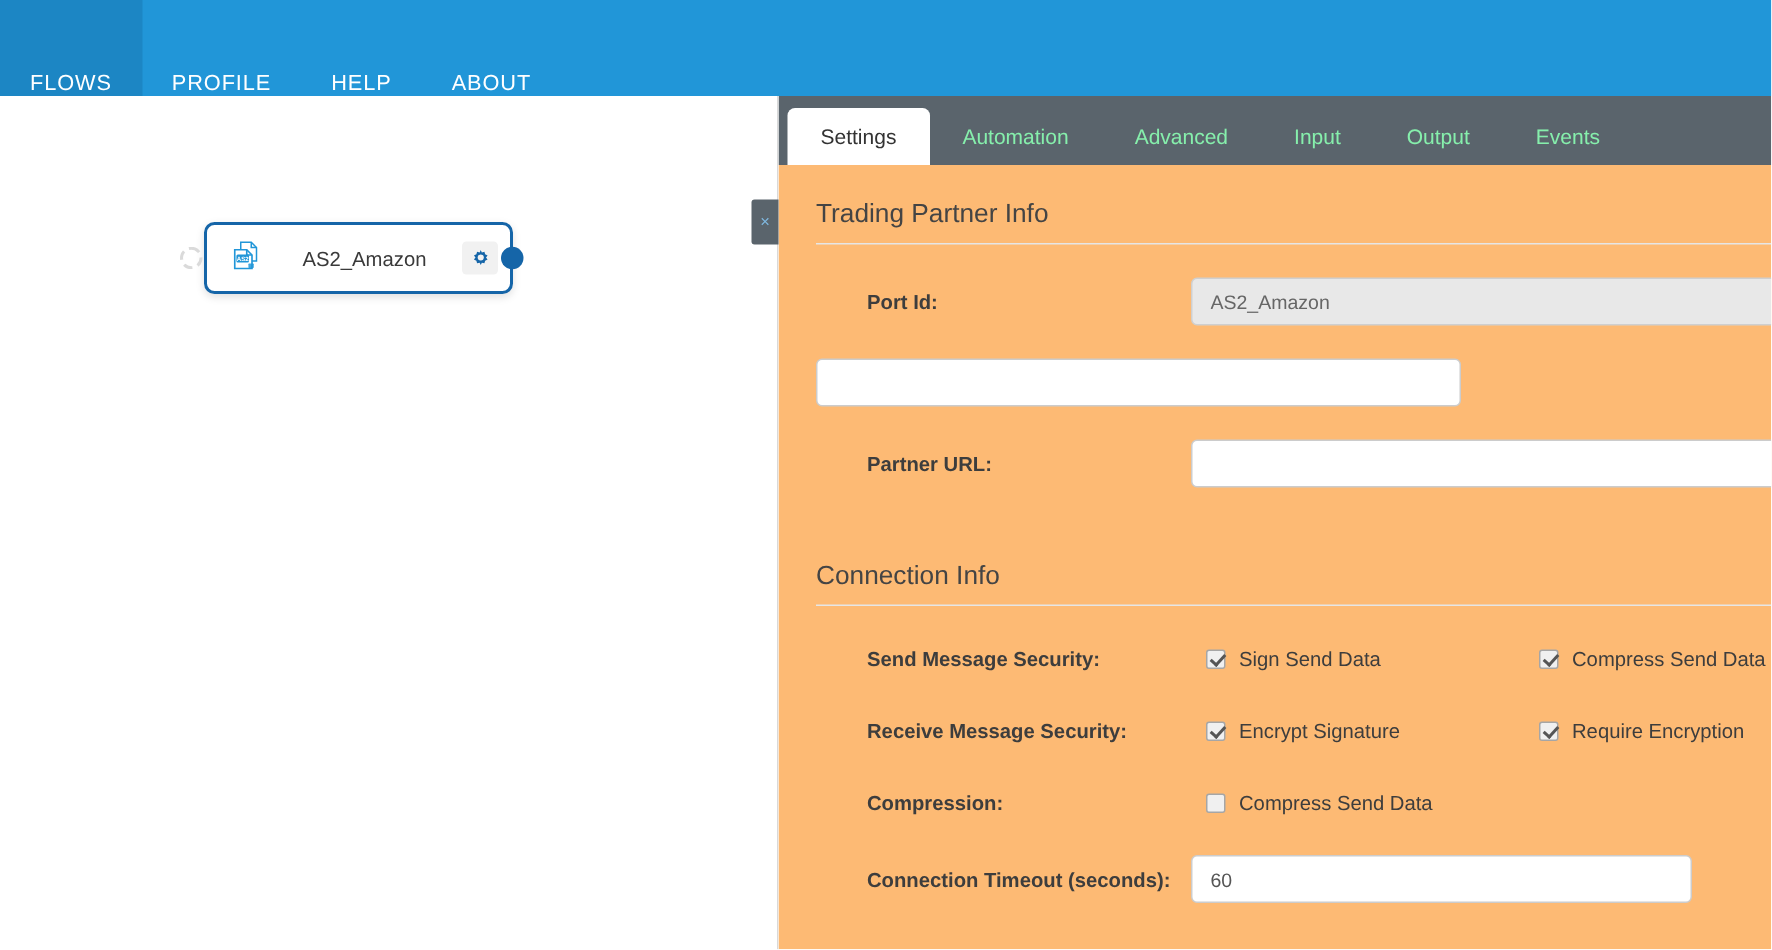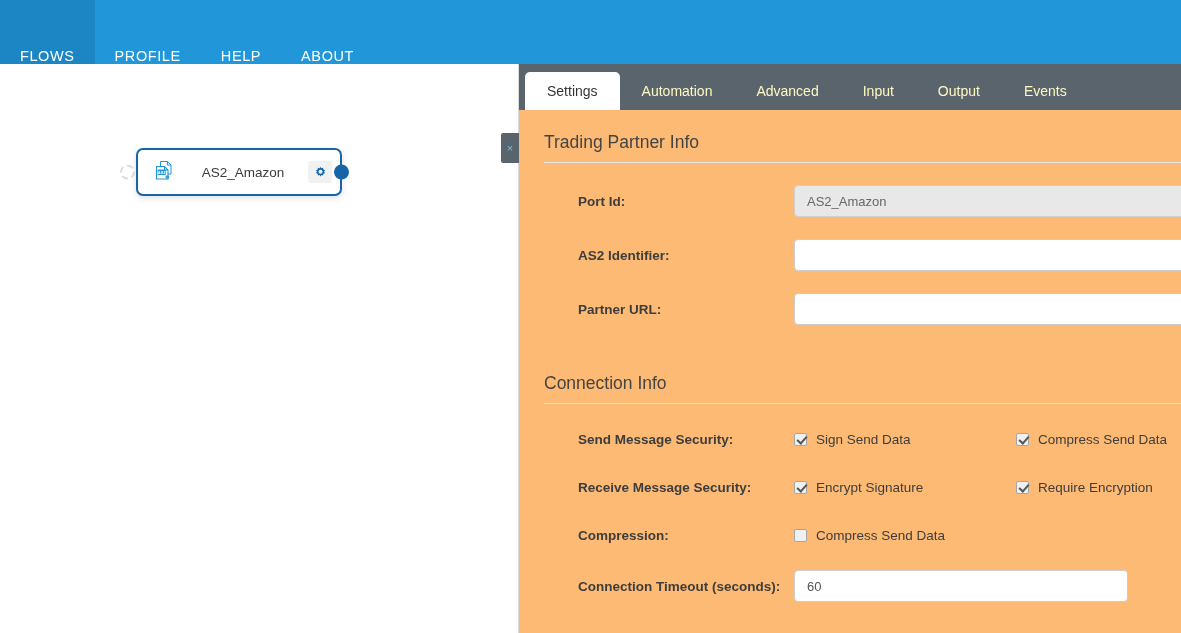"Automation" .tab { color: #fef9c3 -> #86efac }
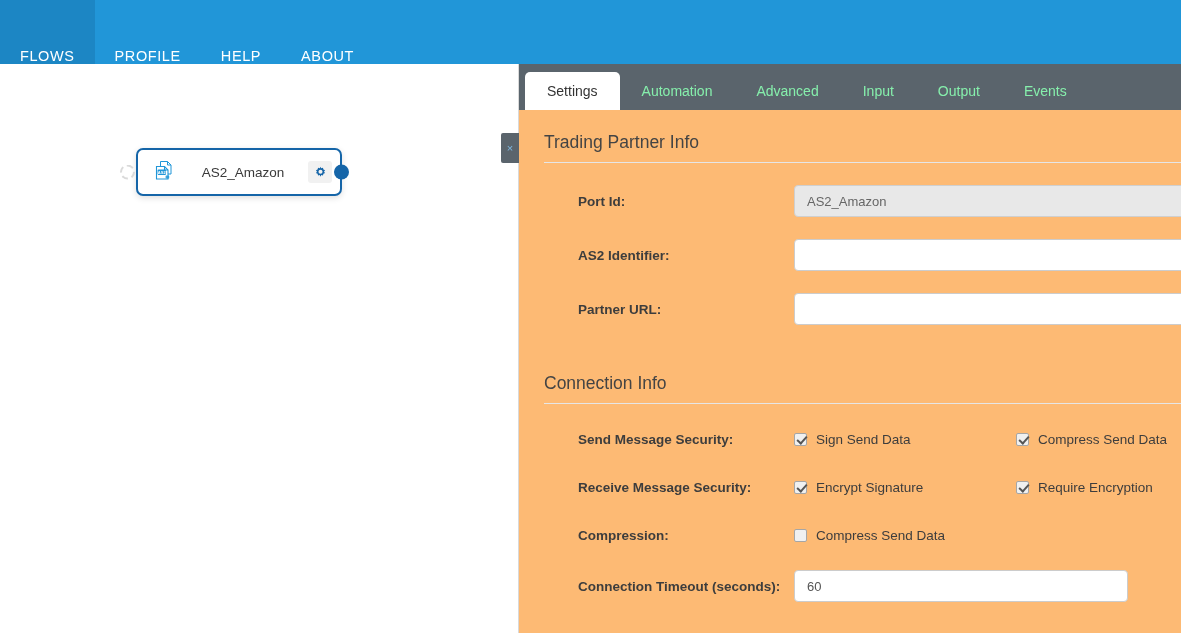"AS2 Identifier:" div.form-label { html: <div>AS2 Identifier:</div> -> none }
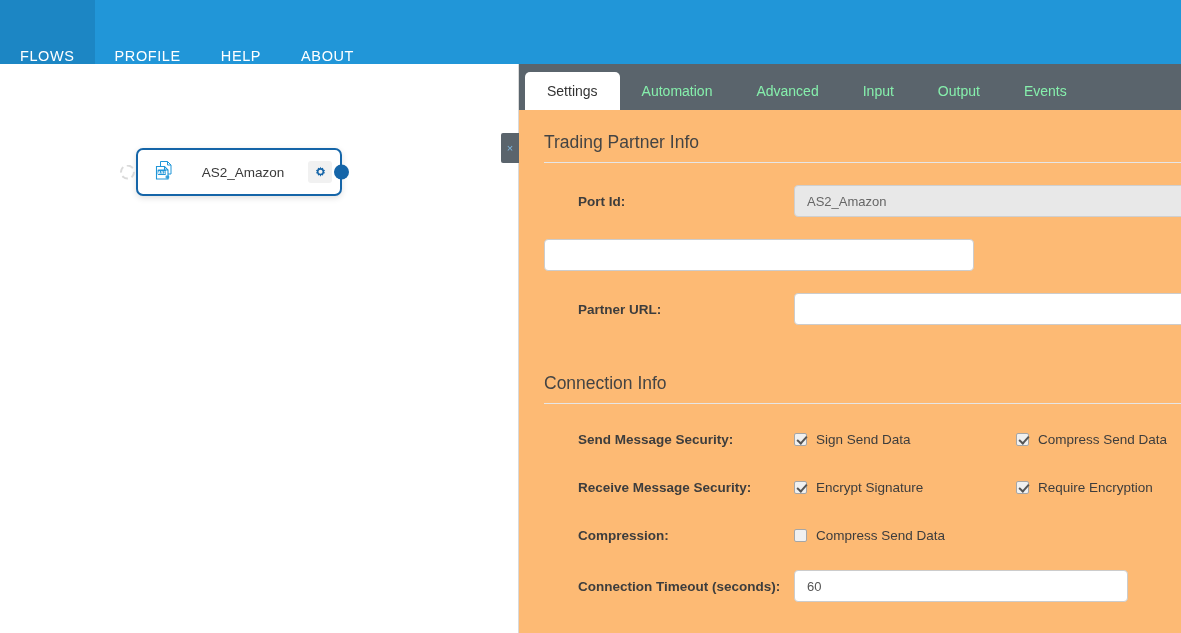"Sign Send Data" .cbx-item.col1 { margin-left: none -> 10px }
